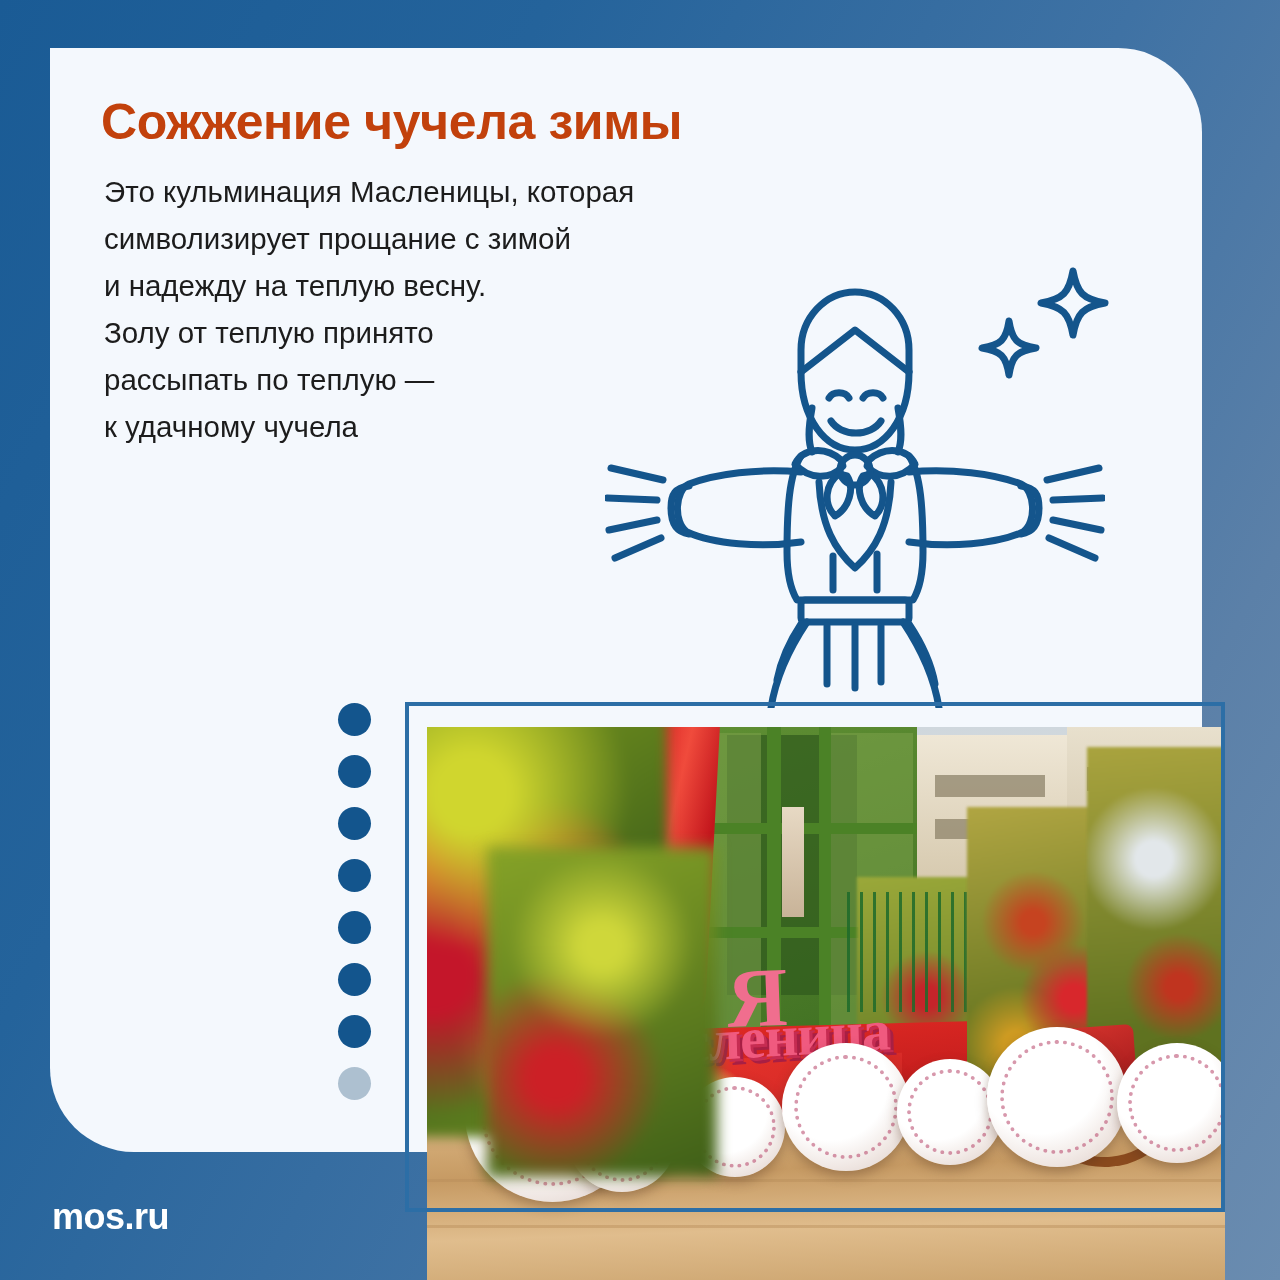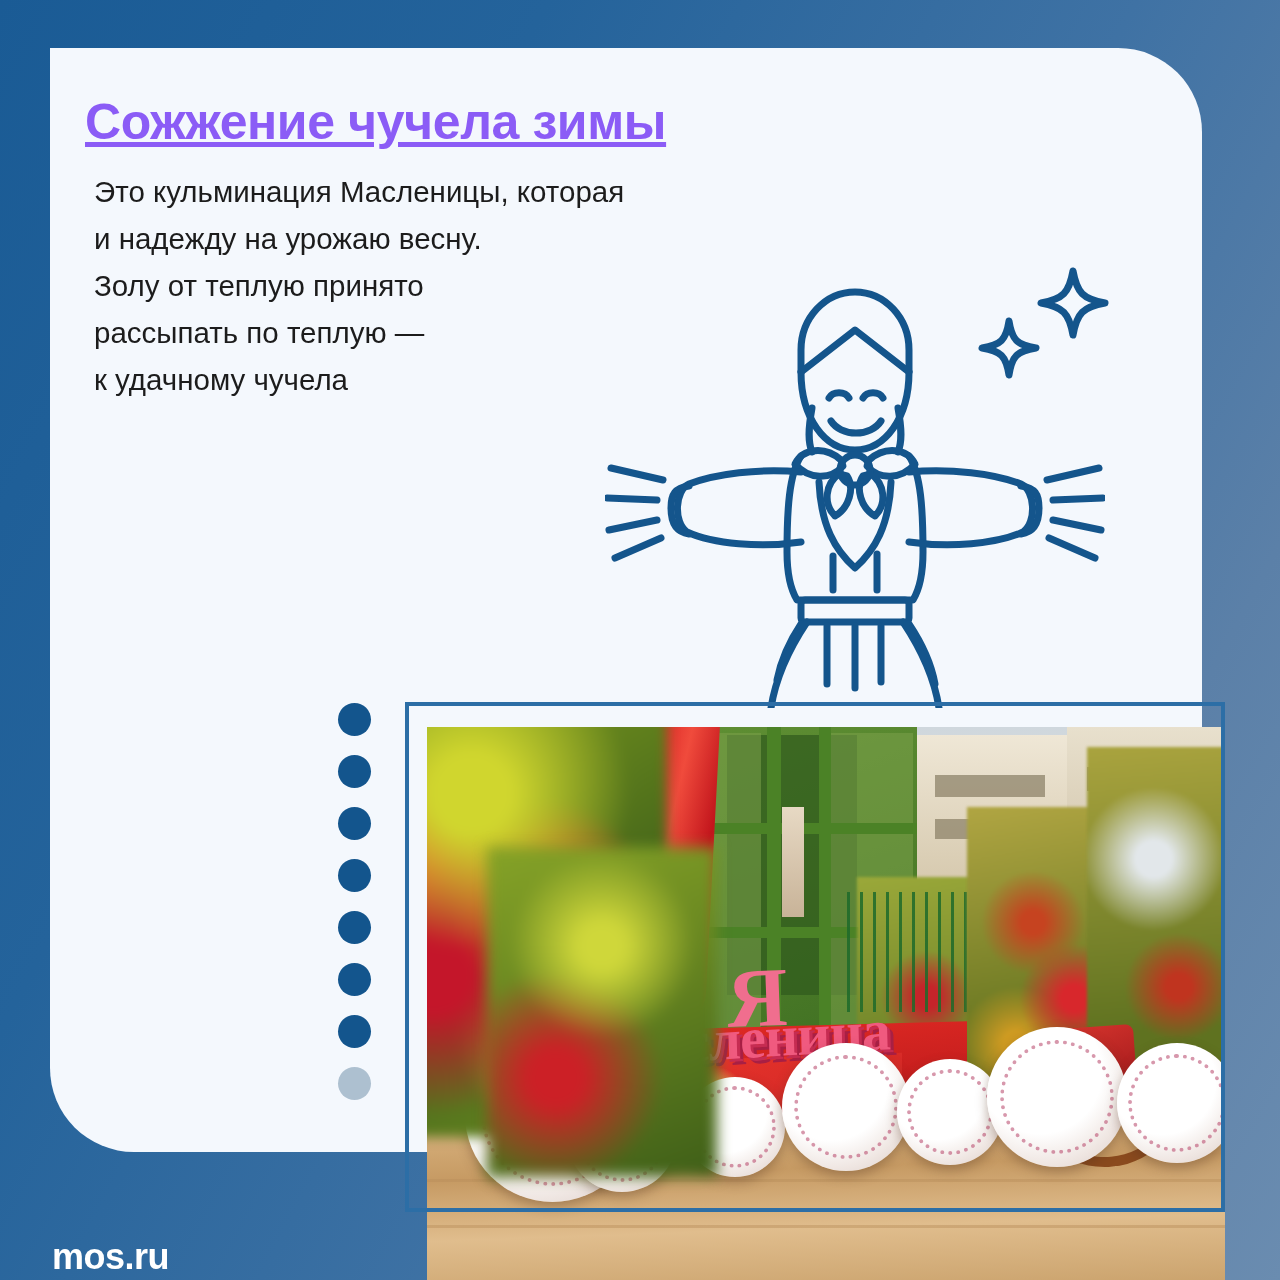"Сожжение чучела зимы" #title { color: #8b5cf6 -> #c2410c; left: 35px -> 51px; text-decoration: underline -> none }
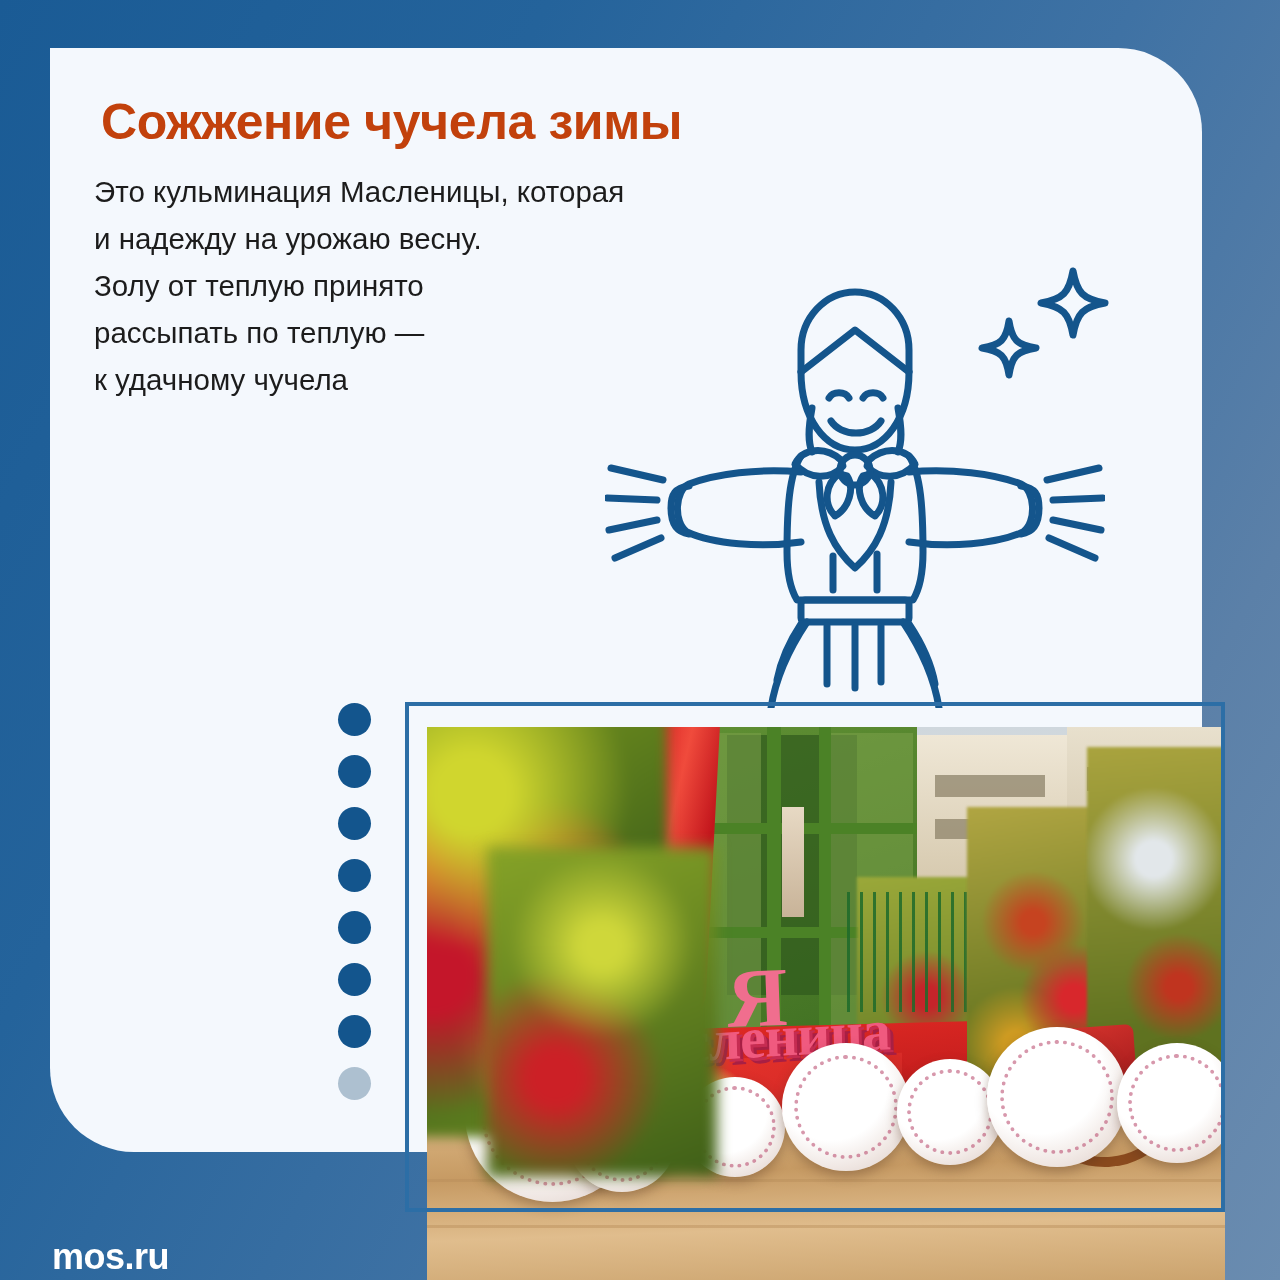"Это кульминация Масленицы, которая" #body-text { left: 44px -> 54px }
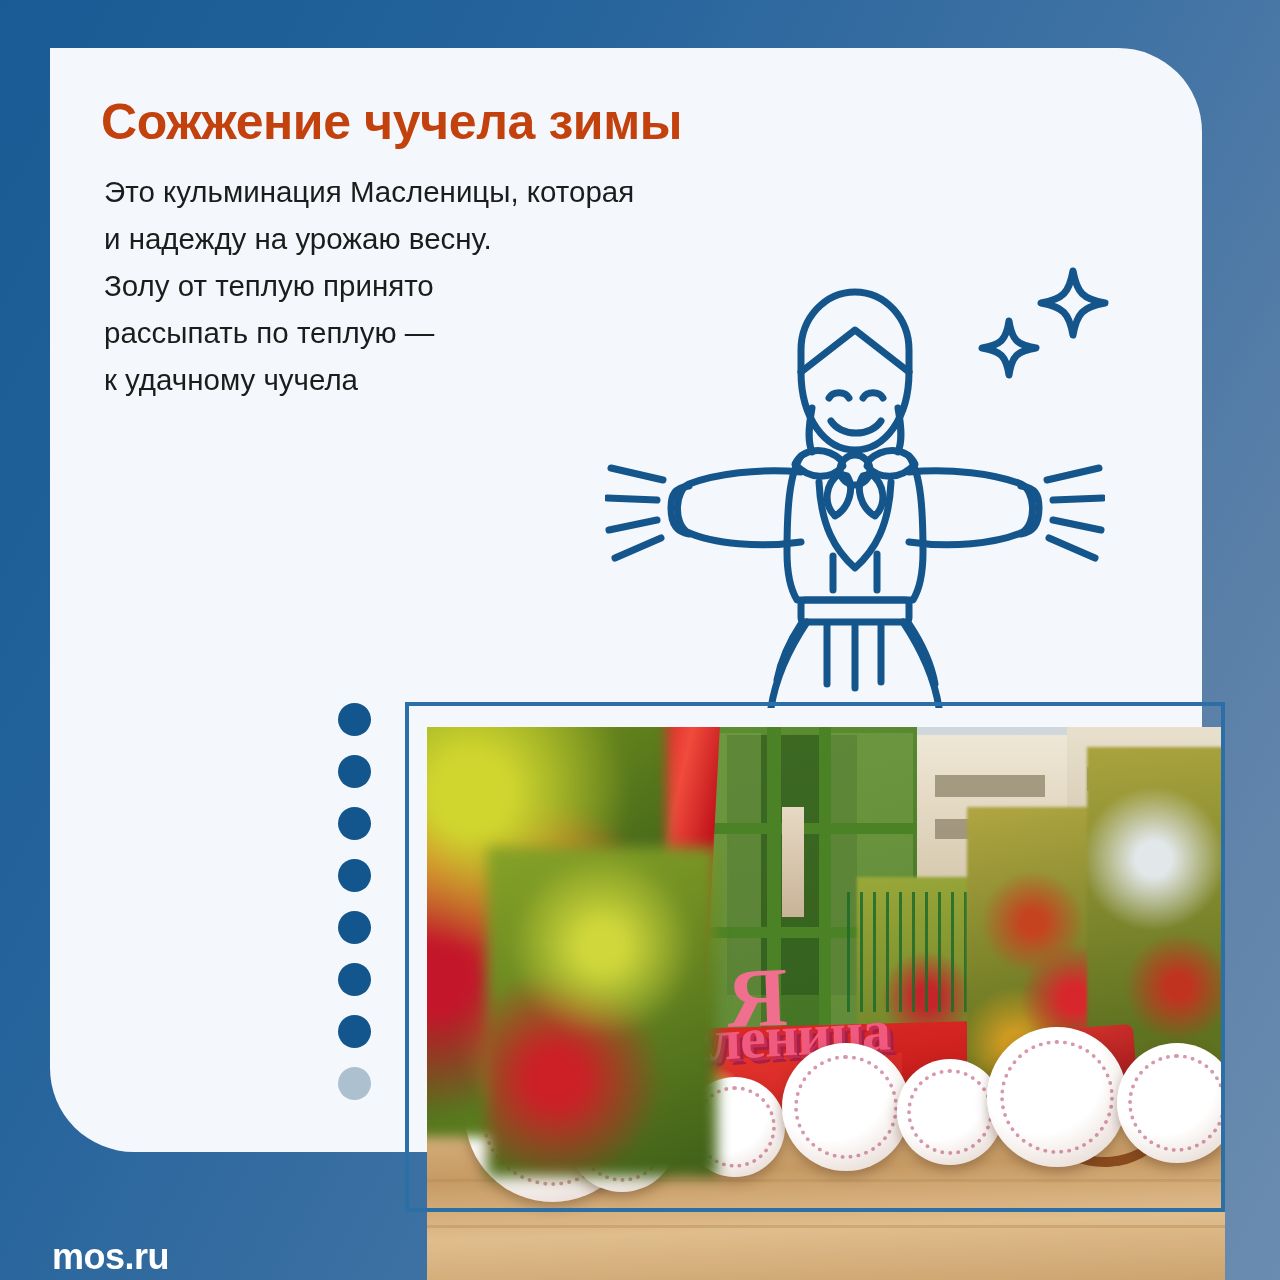"символизирует прощание с зимой" span.ln { html: none -> <span>символизирует прощание с зимой</span> }
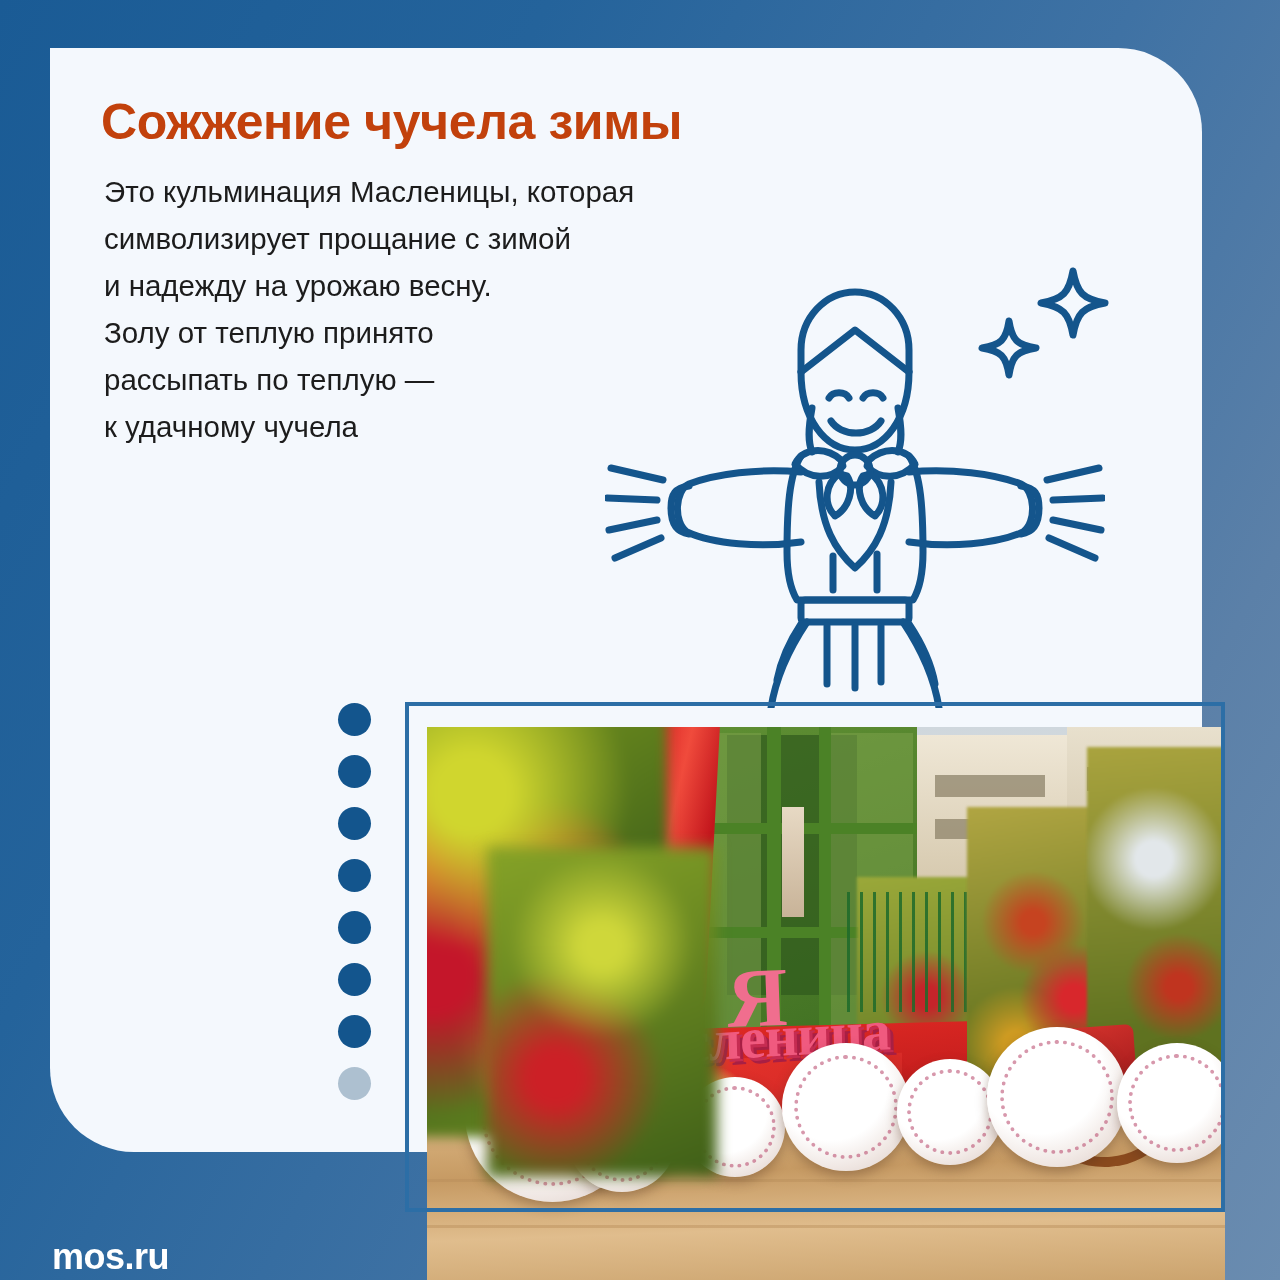"и надежду на урожаю весну." span.ln { text: урожаю -> теплую }
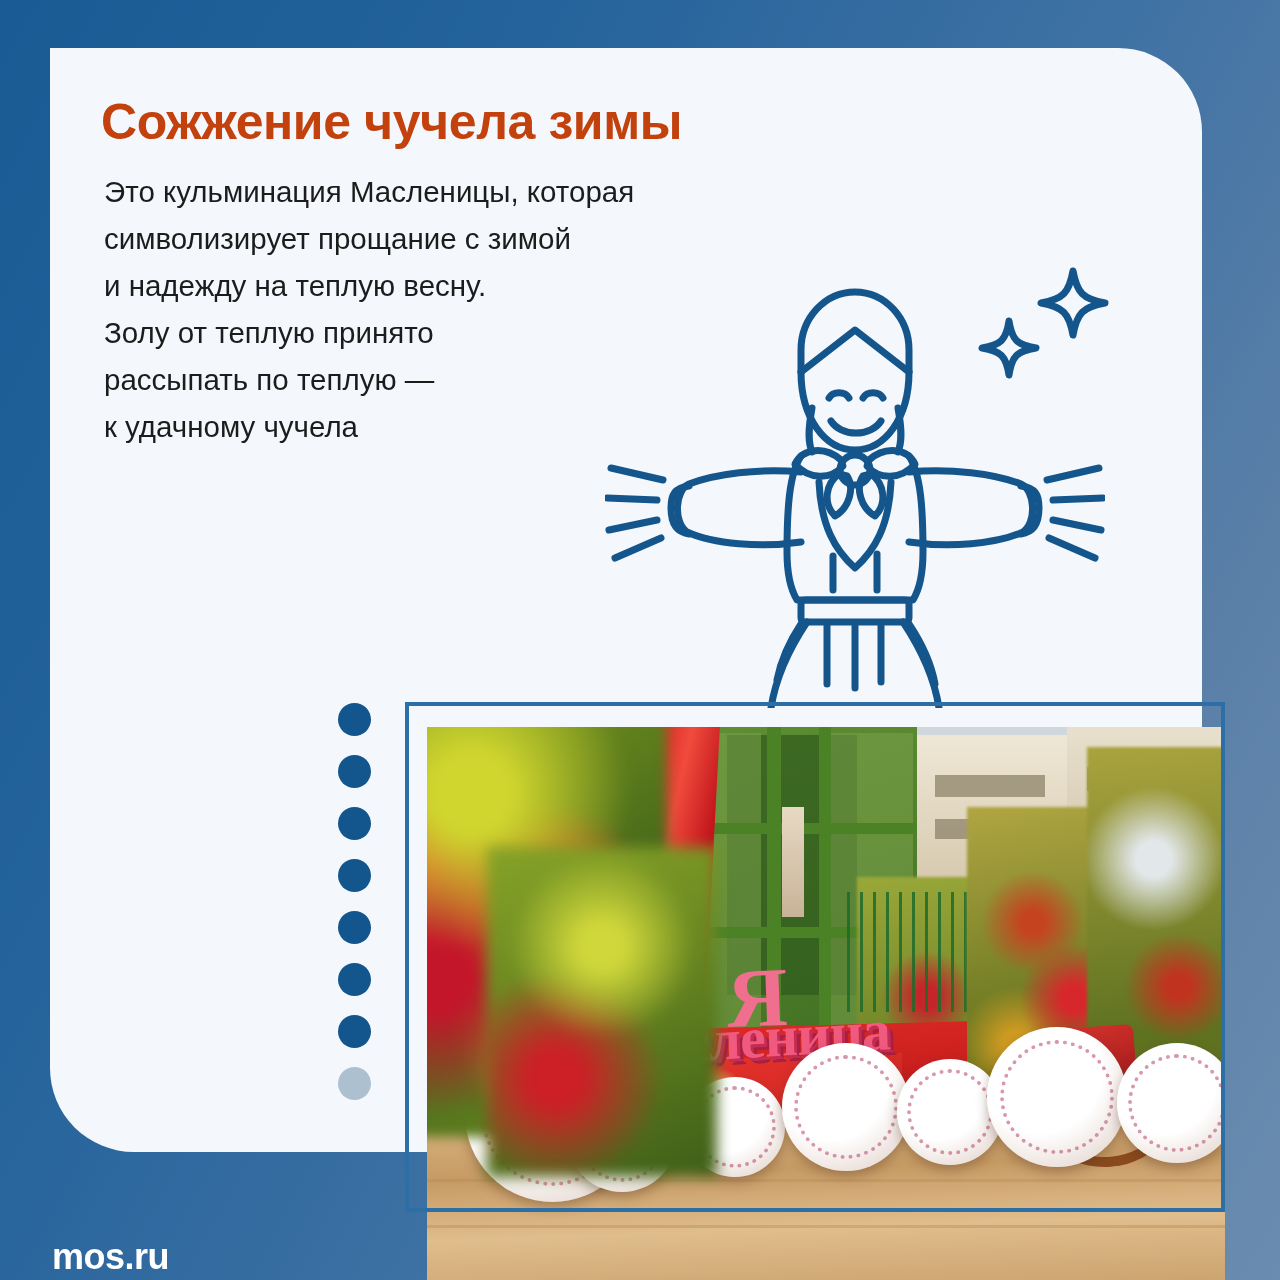"mos.ru" #logo { margin-top: 40px -> none }
